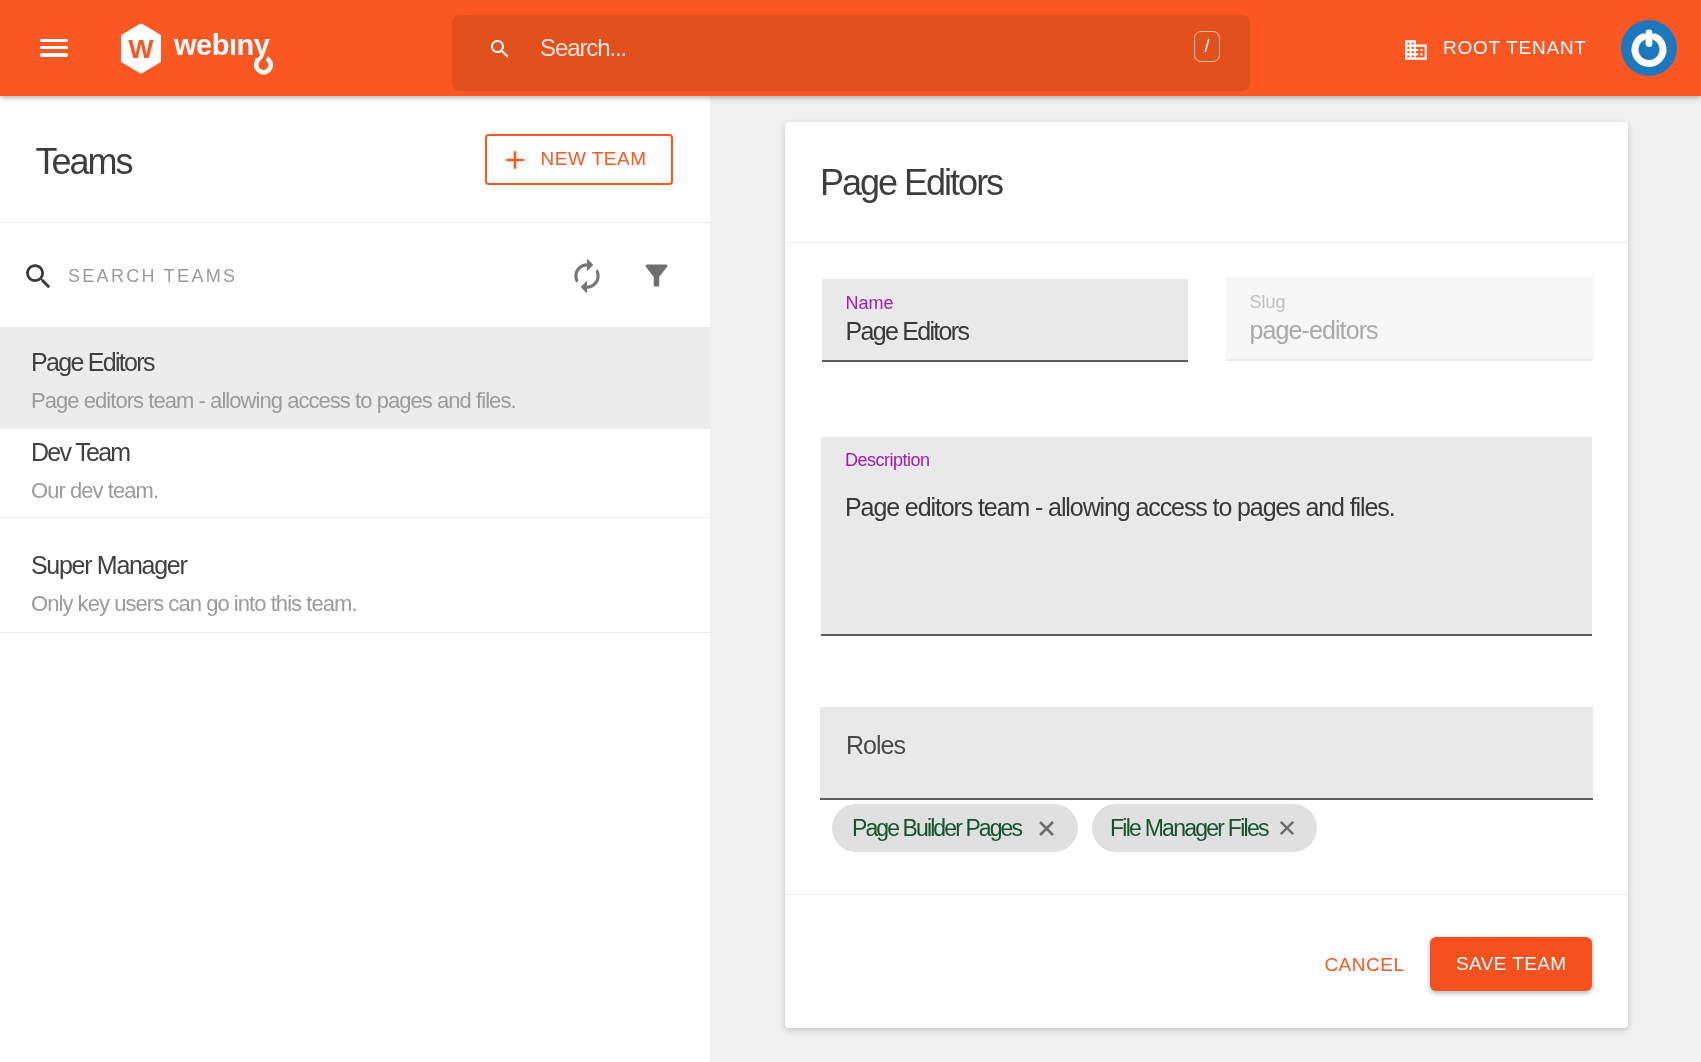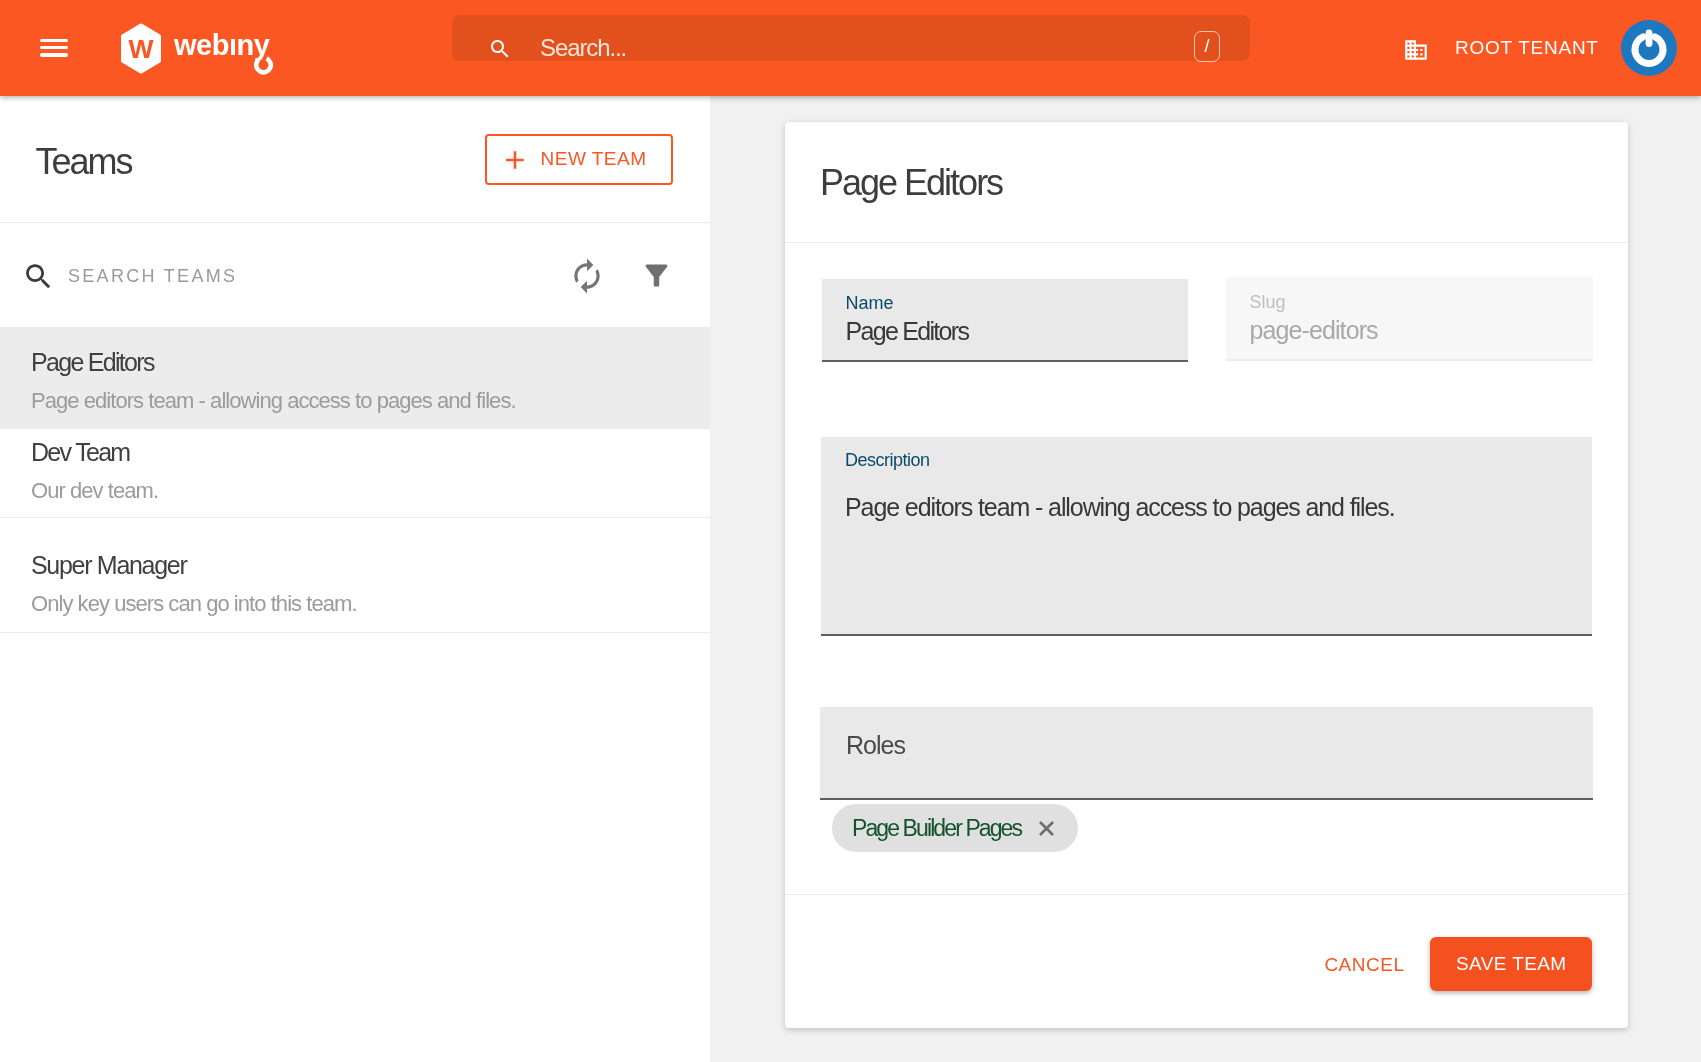"Search..." #searchbox { height: 46px -> 76px }
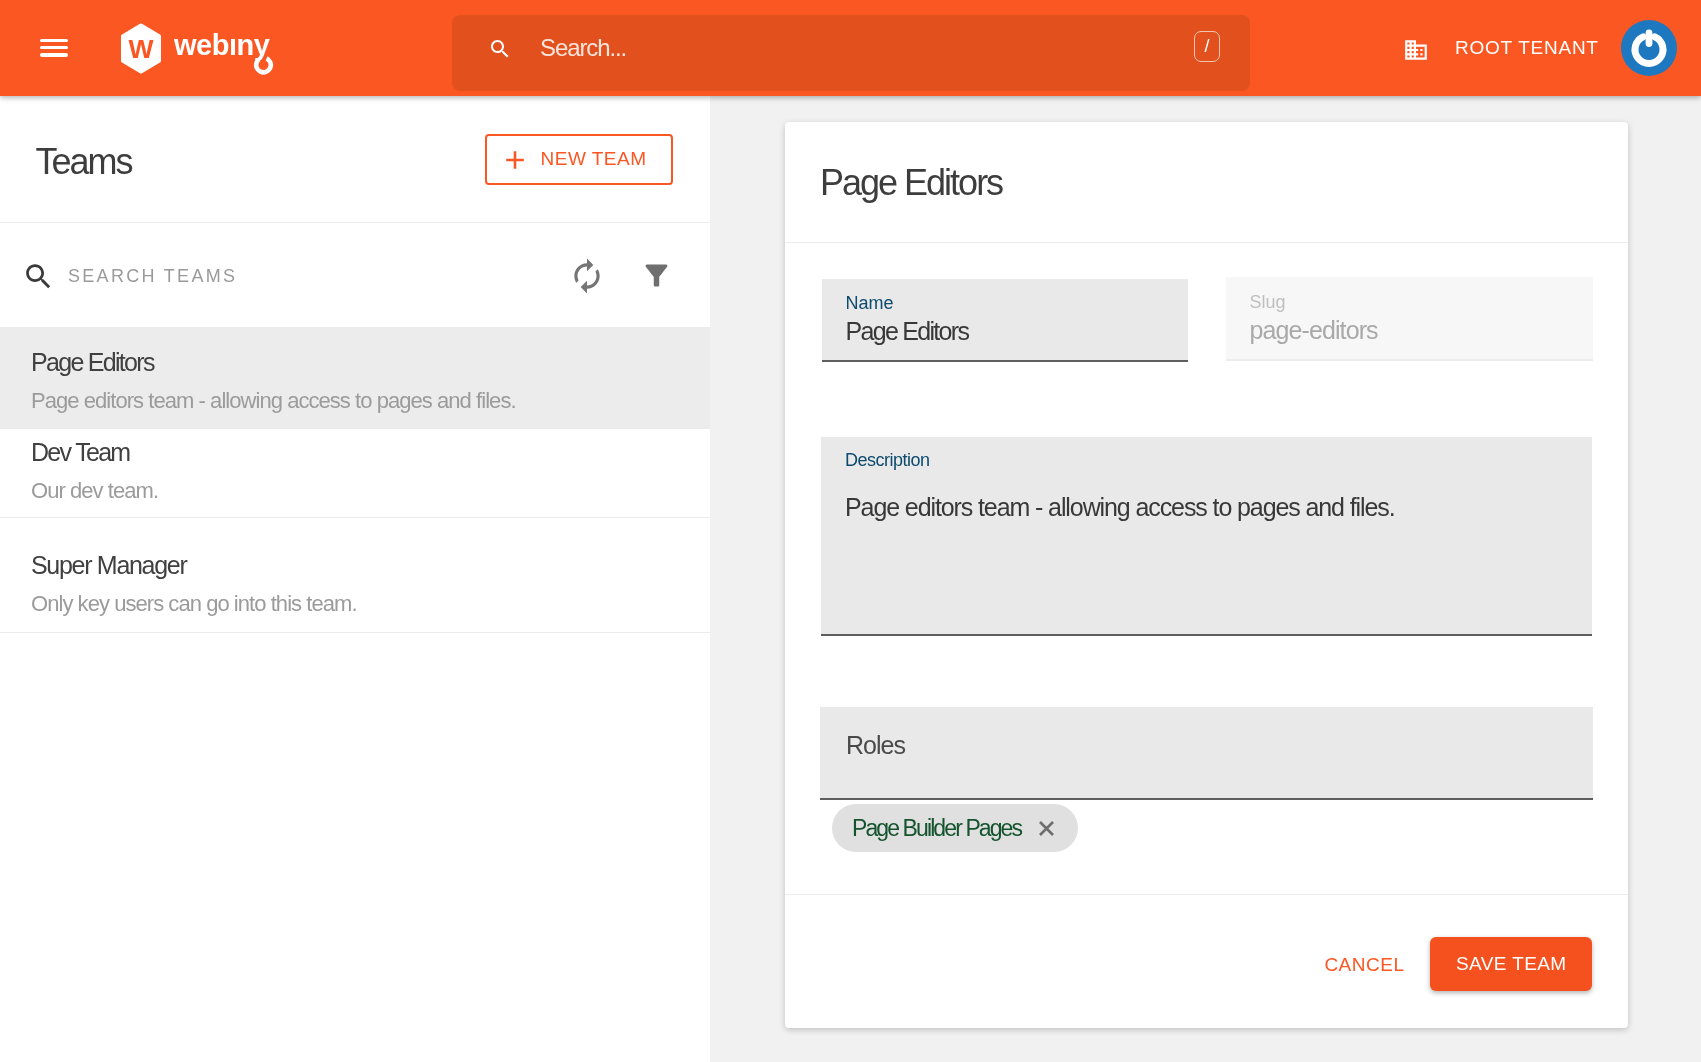"ROOT TENANT" #tenantlabel { margin-left: 12px -> none }
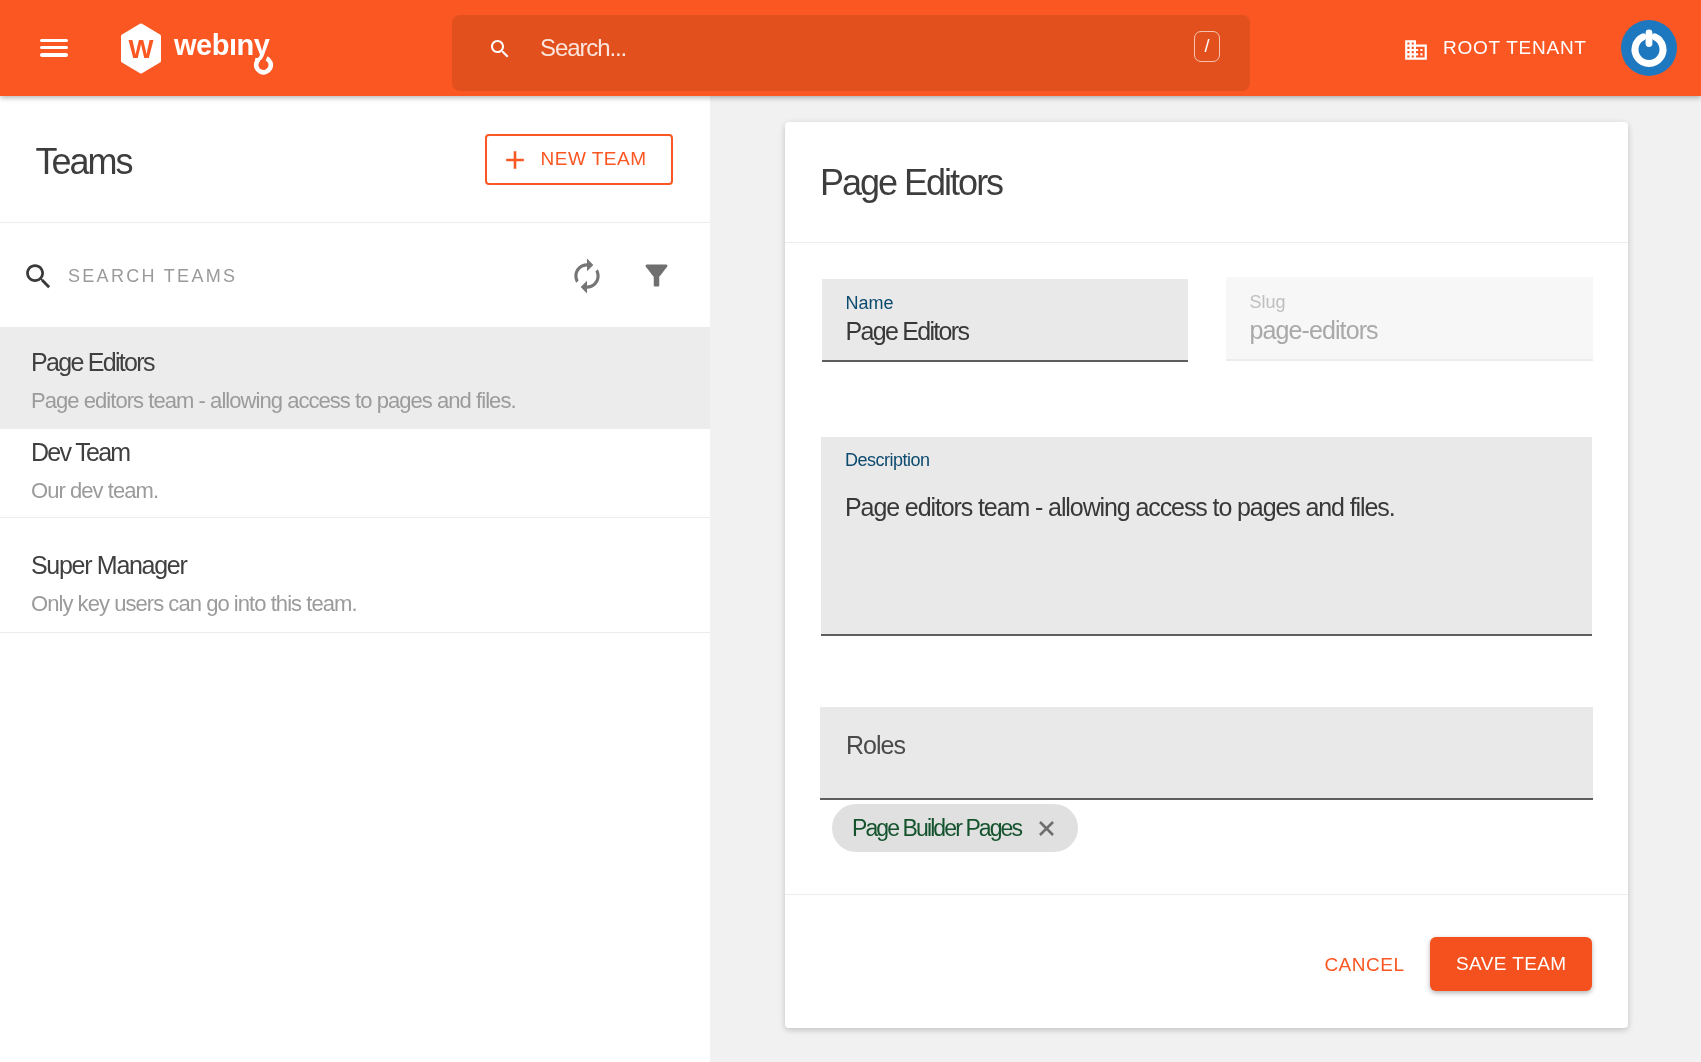"Name" .field .flabel { color: #0c4a6e -> #a21caf }
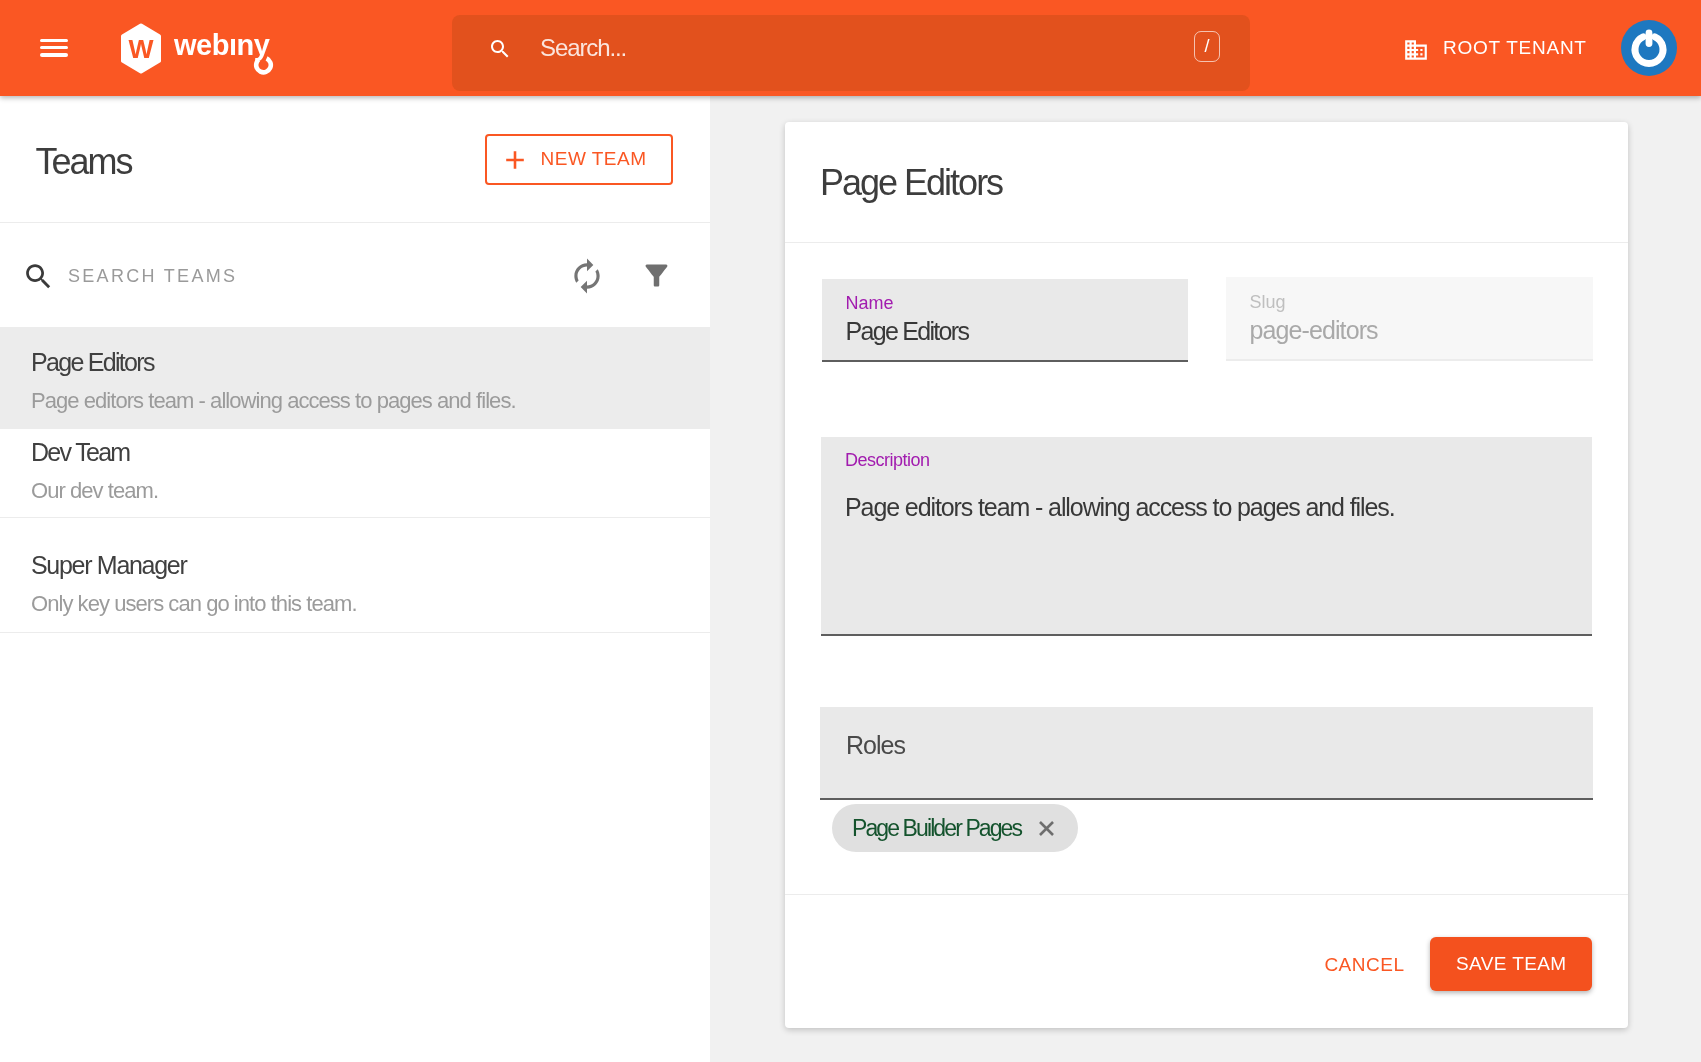"File Manager Files" div.chip { html: none -> <div> <span>File Manager Files</span> <svg> <path></path> </svg> </div> }
